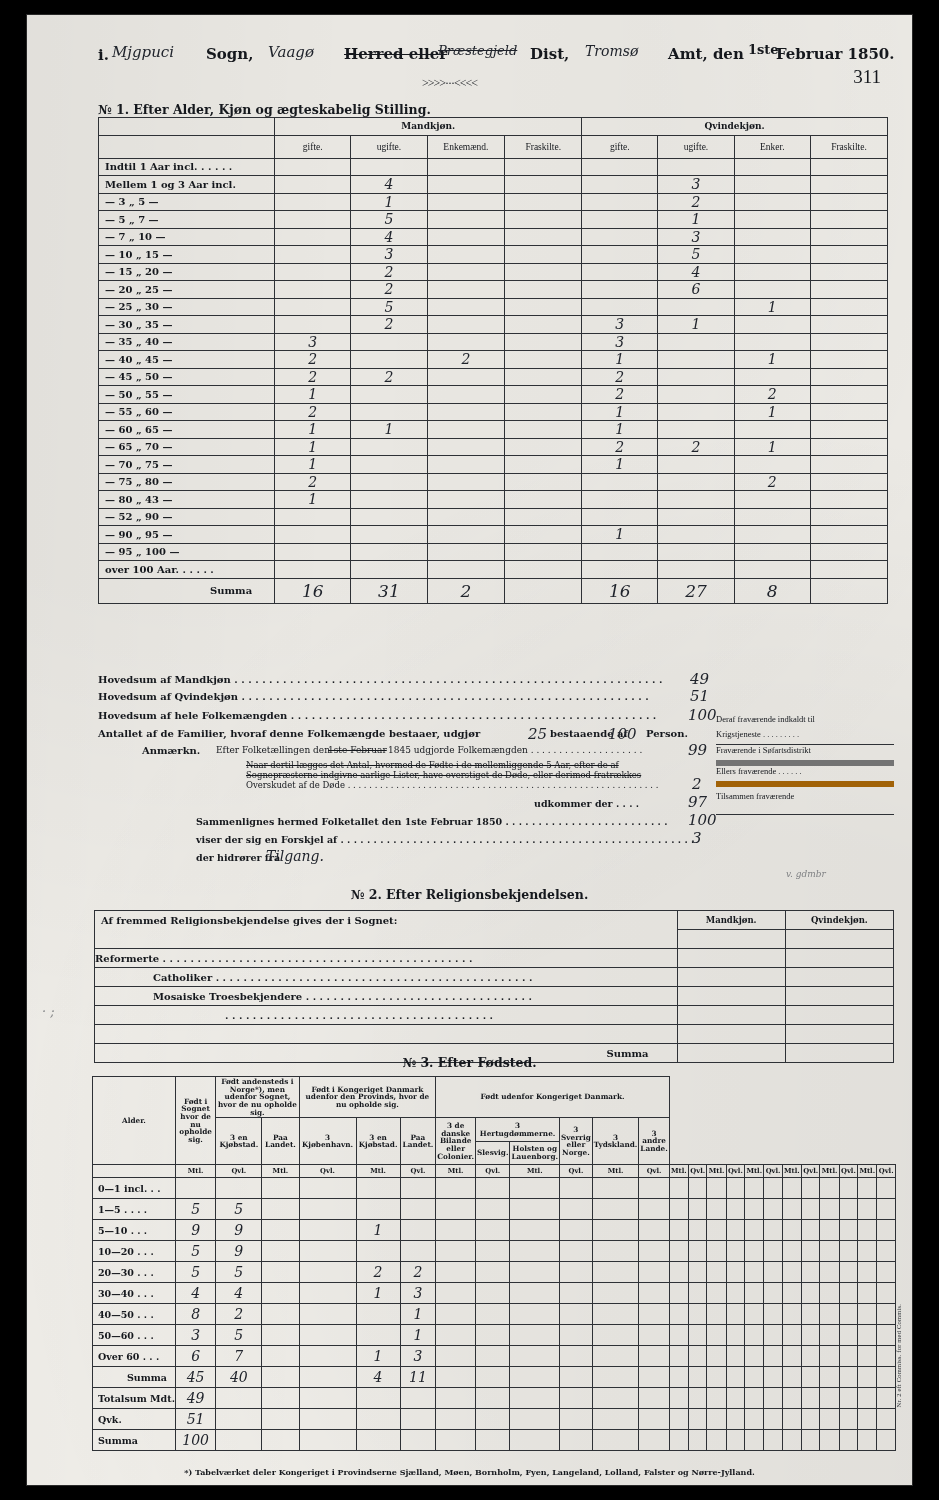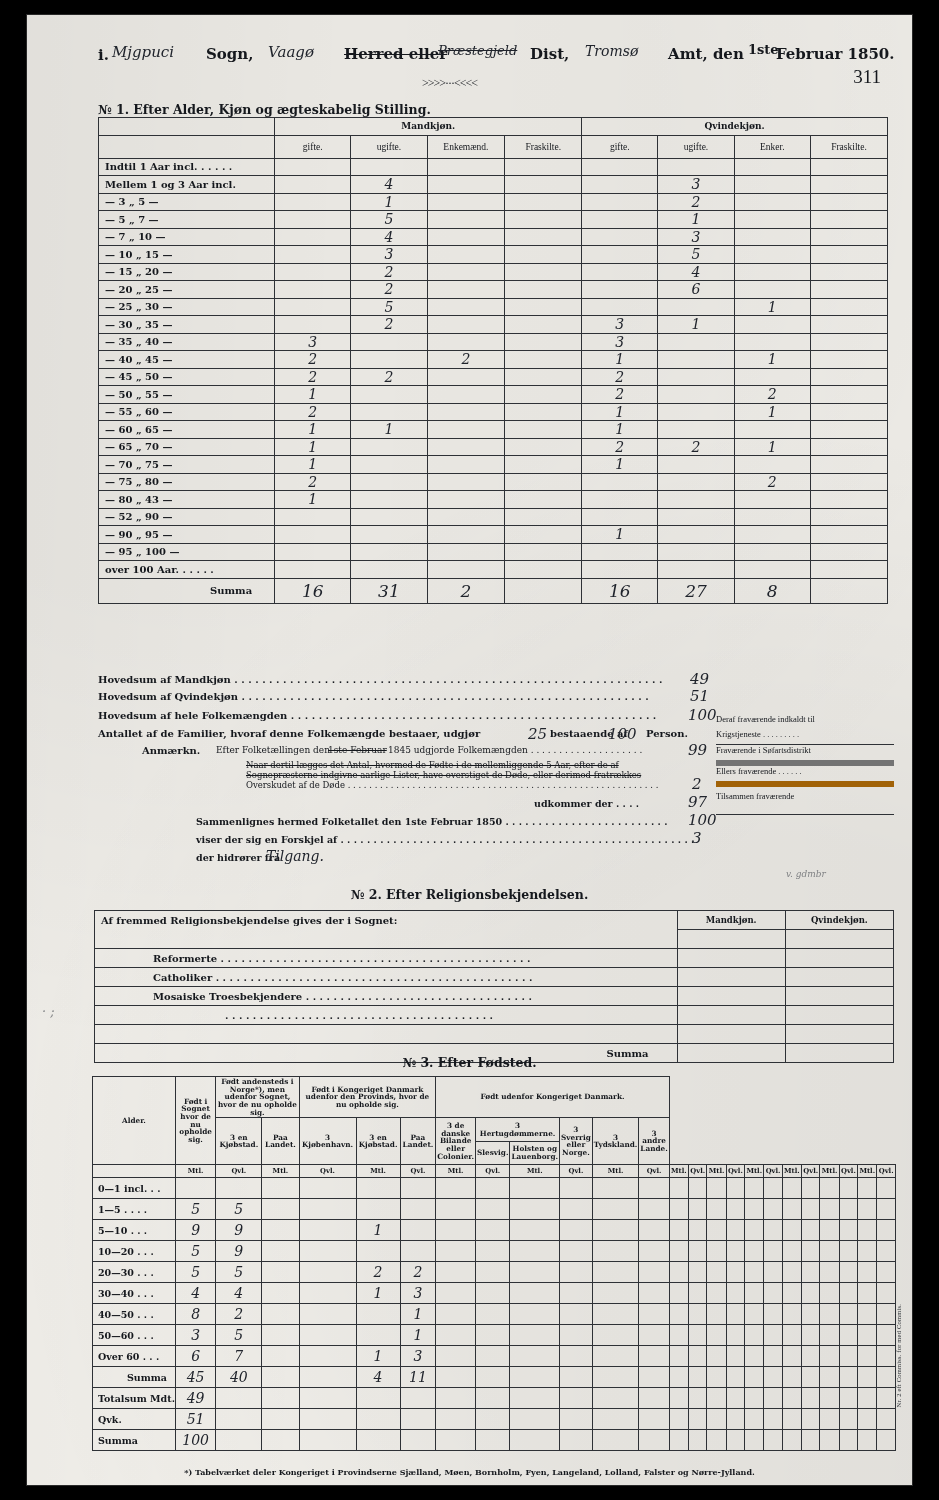"Reformerte . . . ." td.frak { padding-left: 58px -> none }
